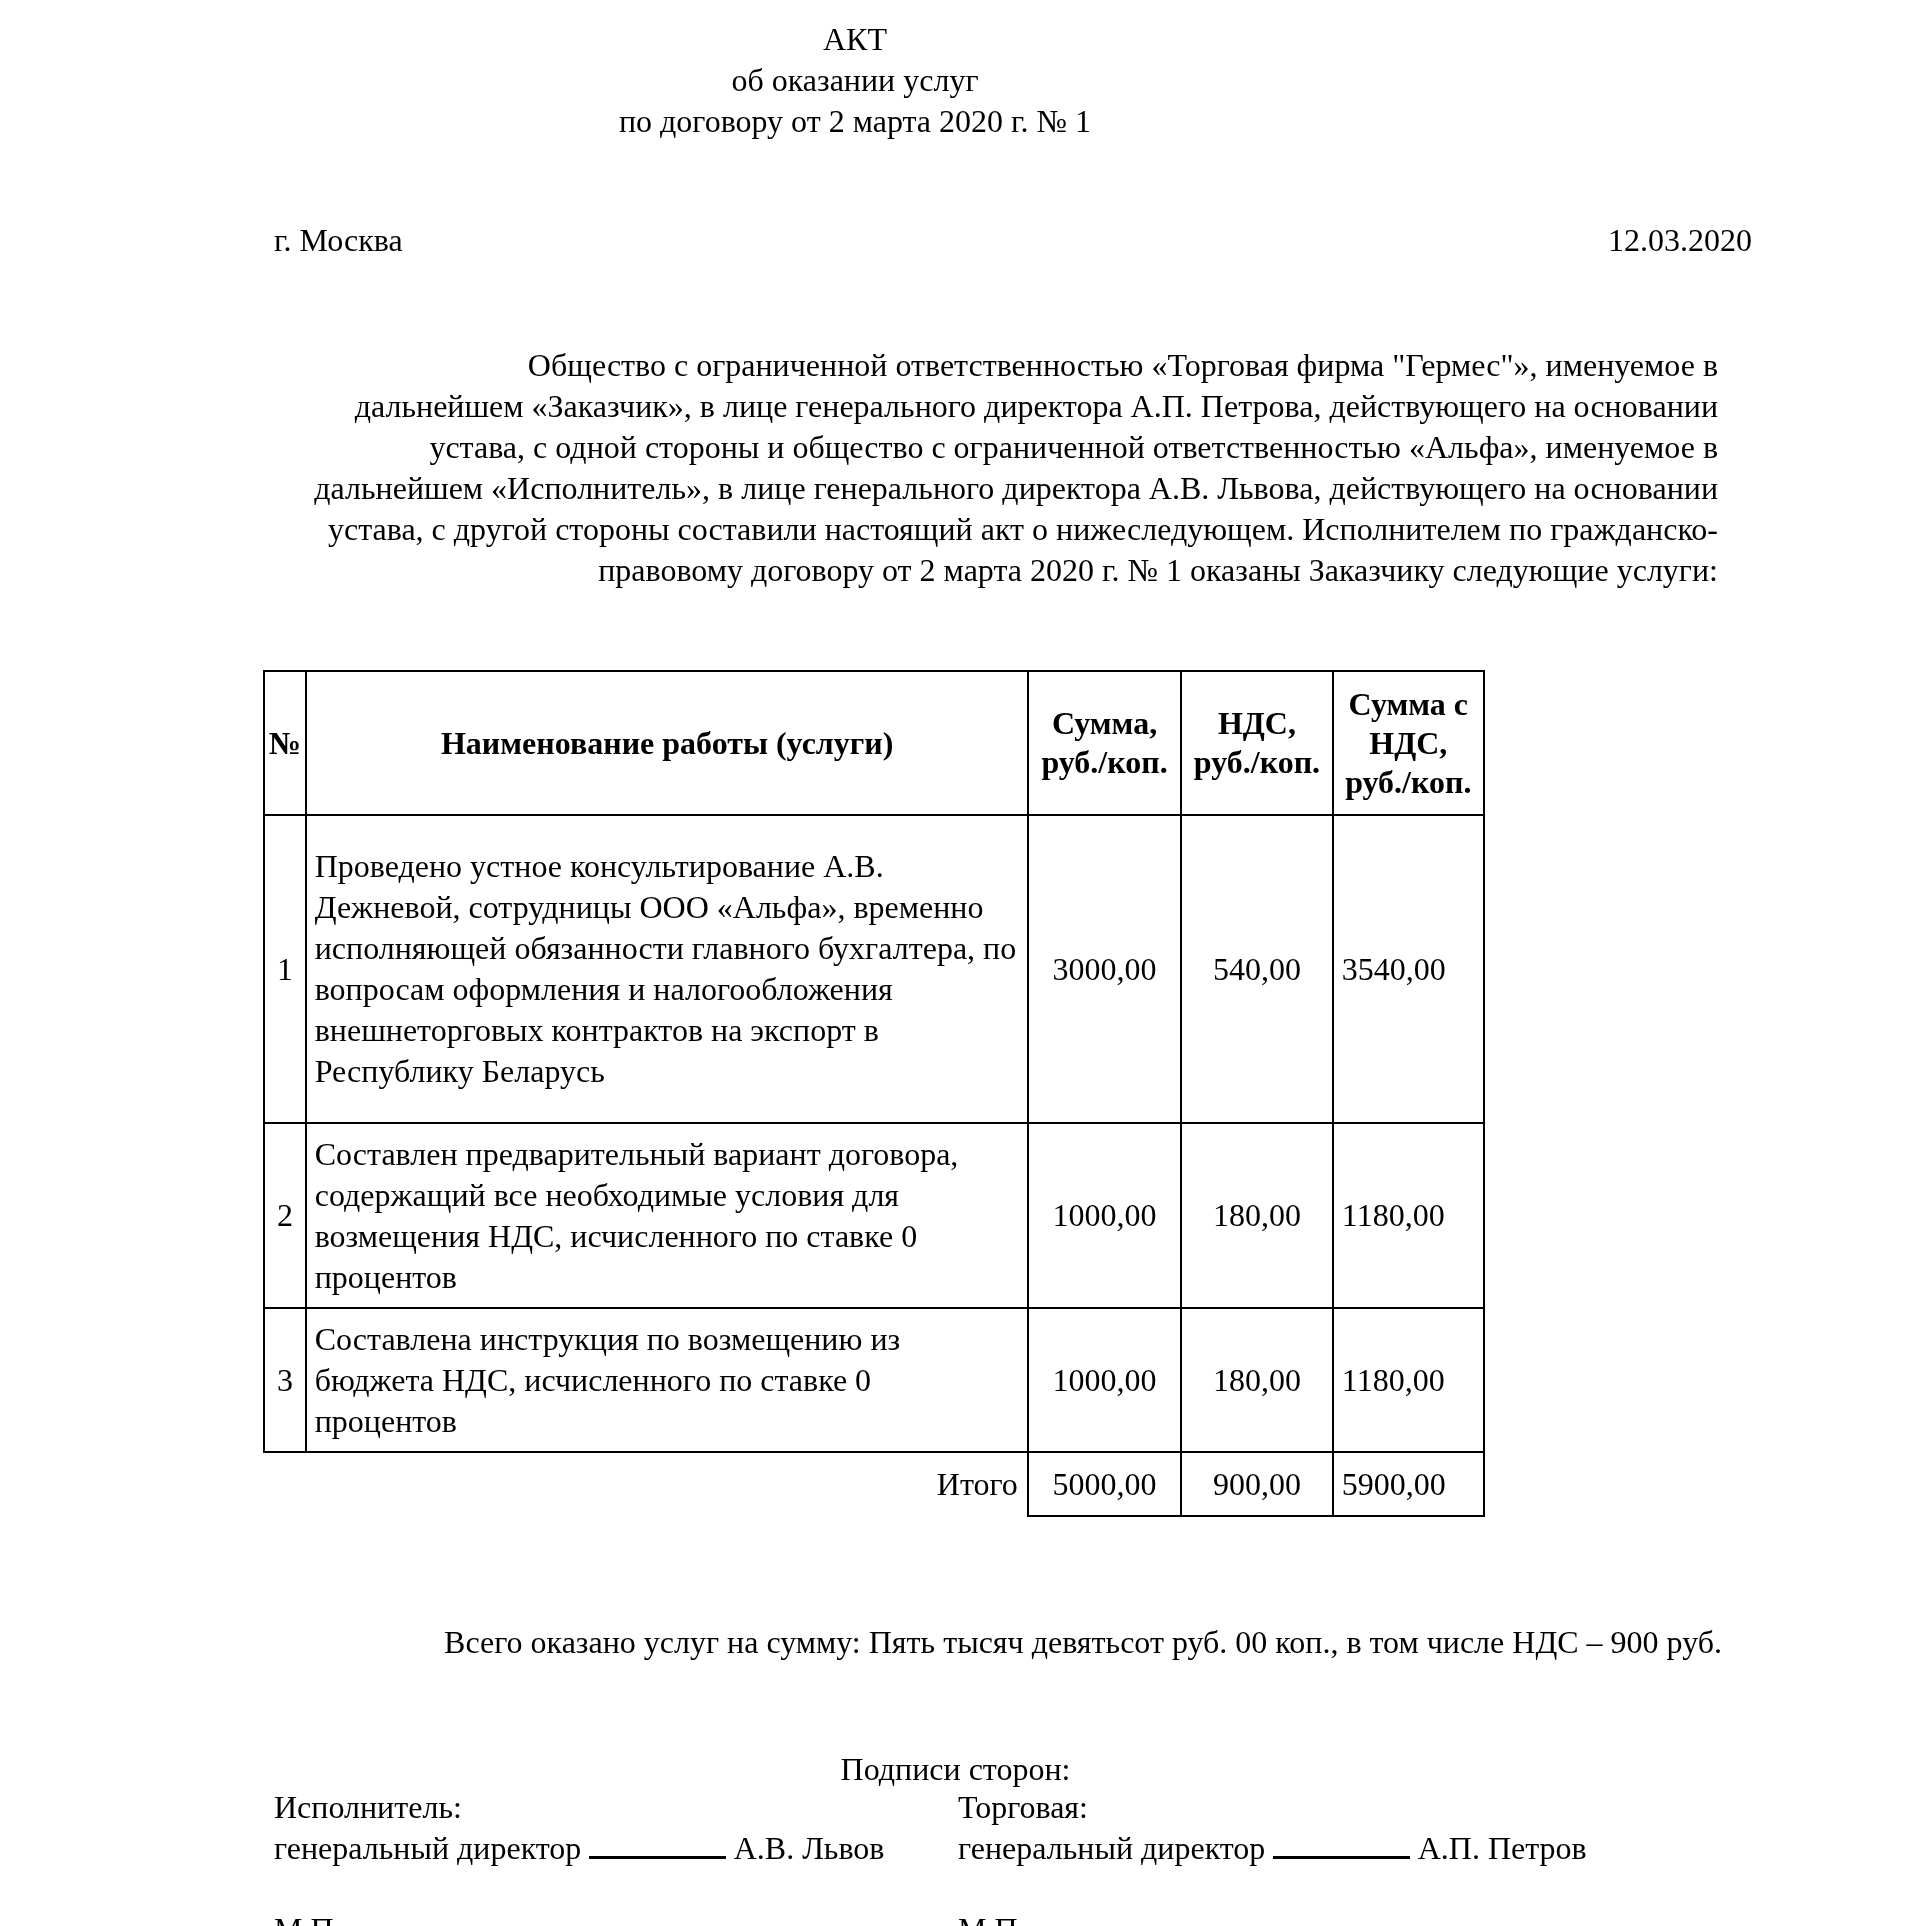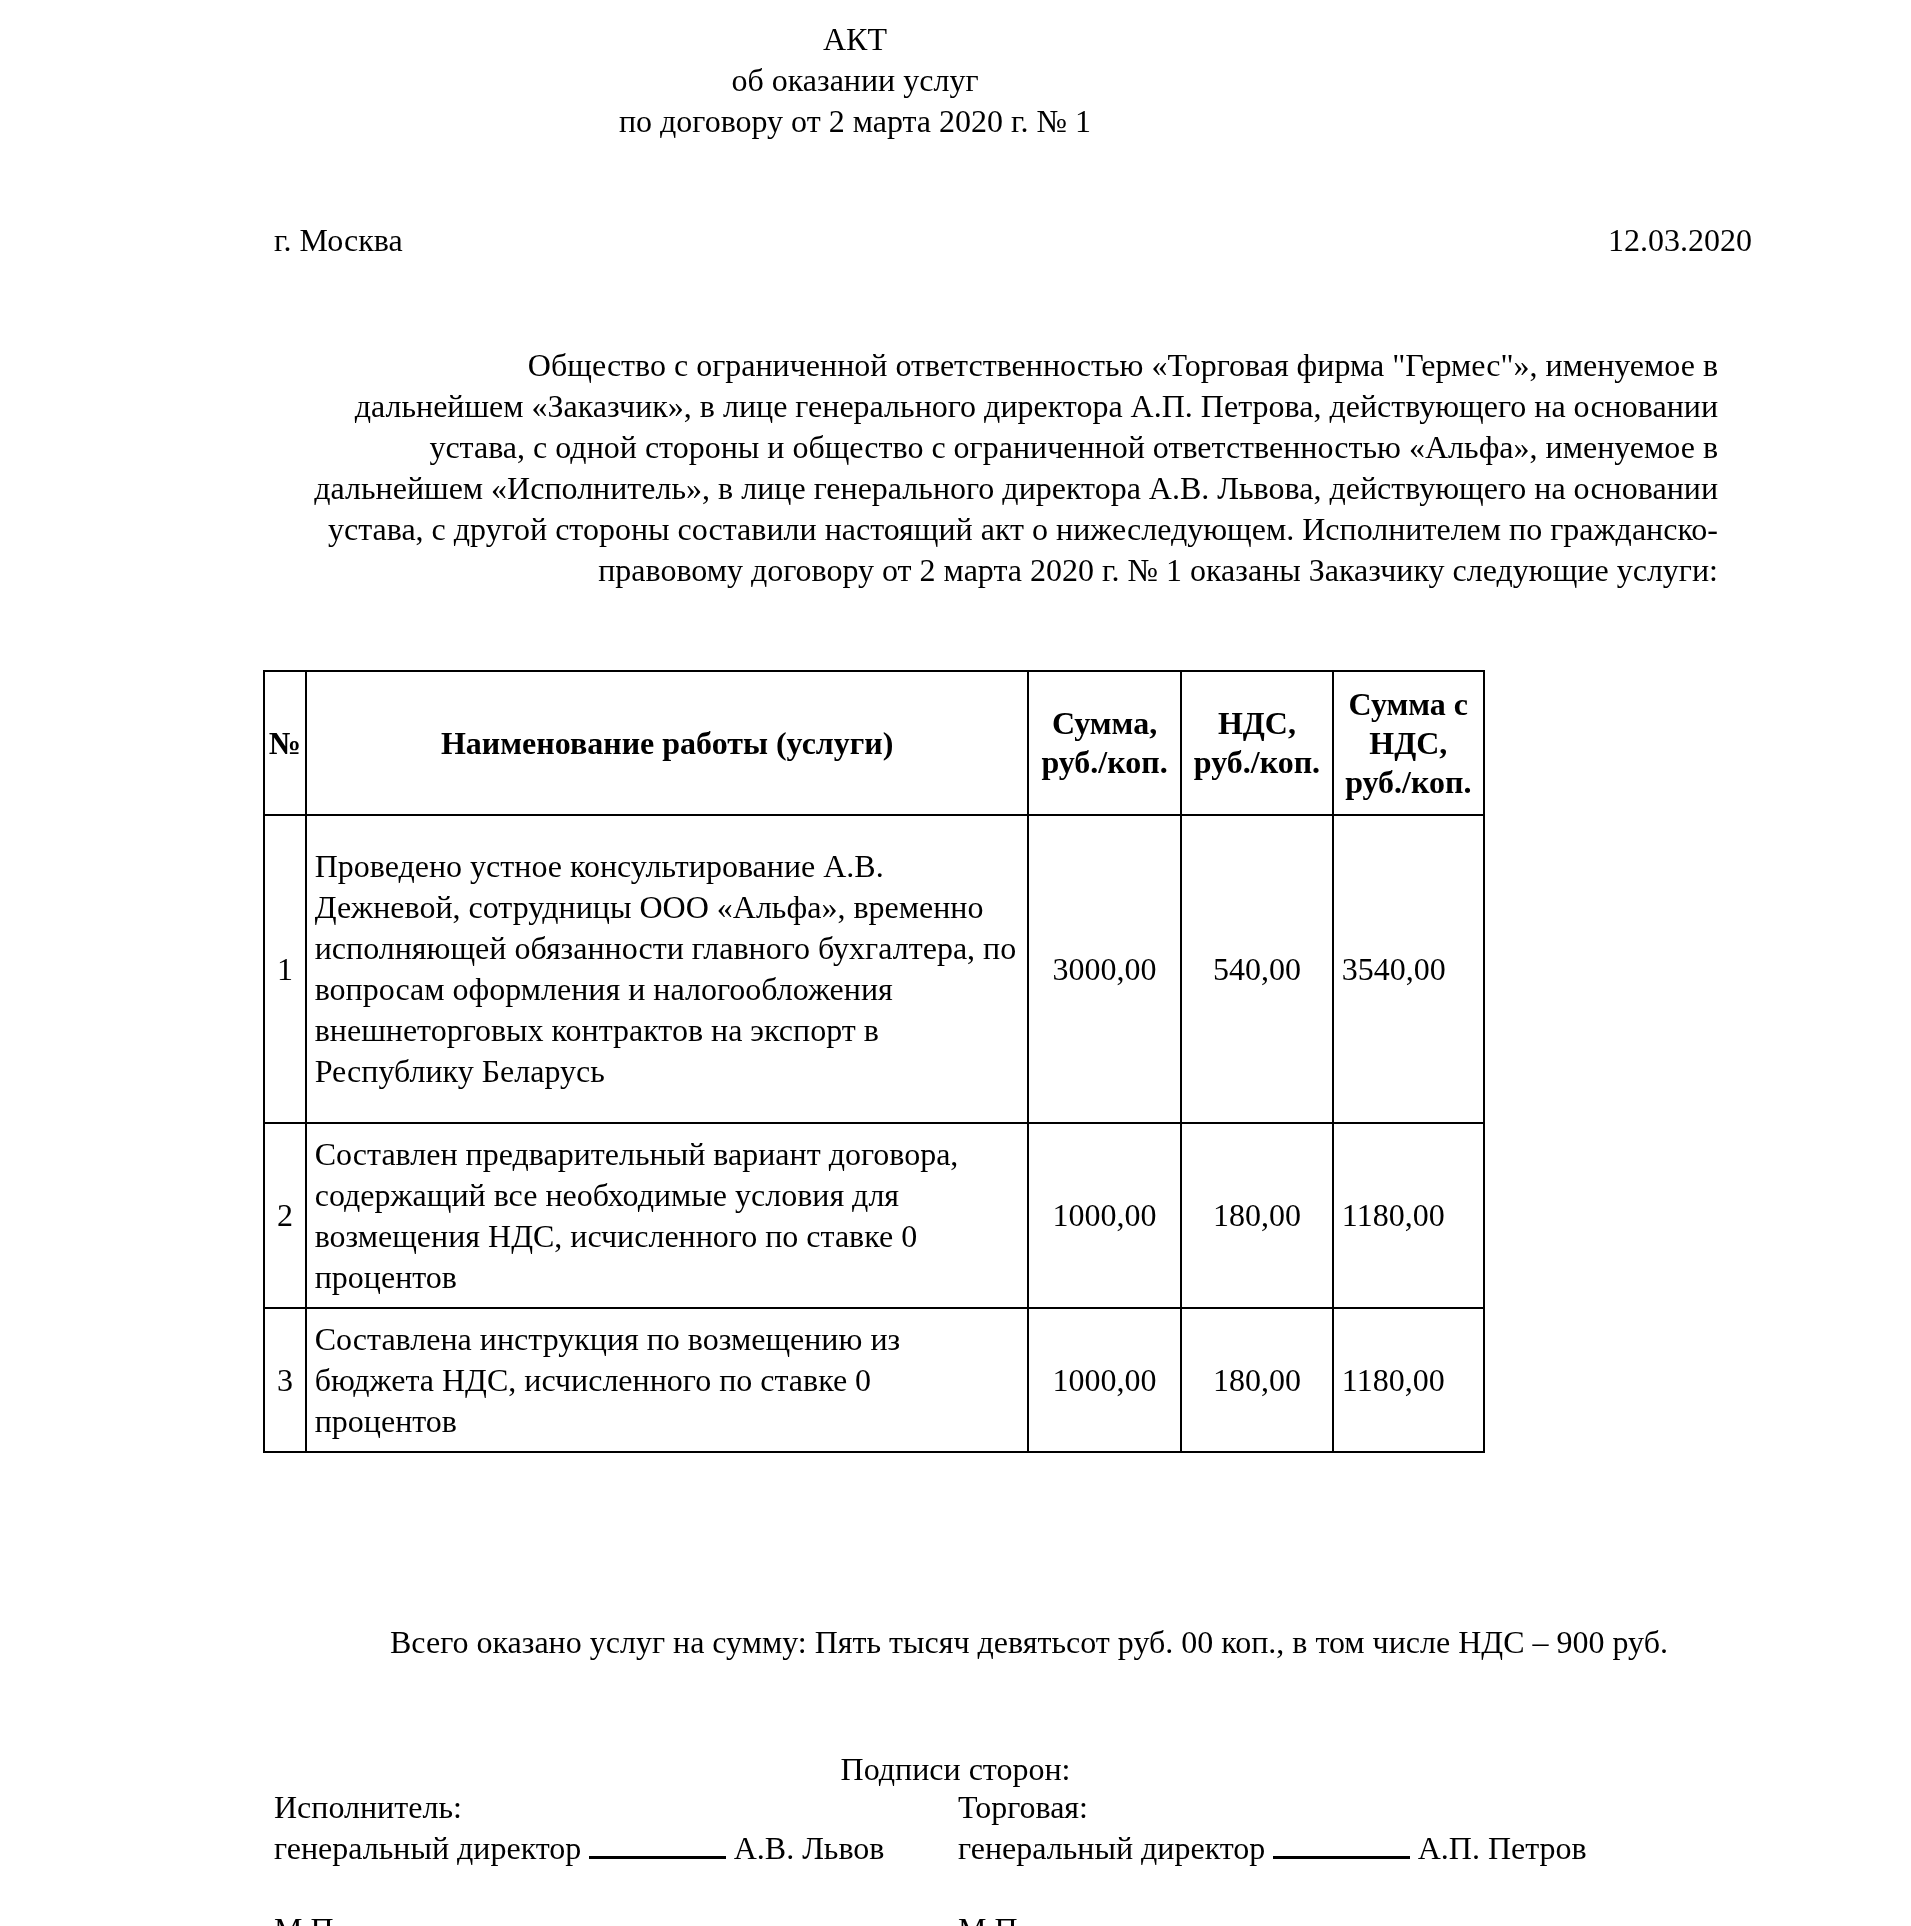"г. Москва" .abs { text-align: none -> right }
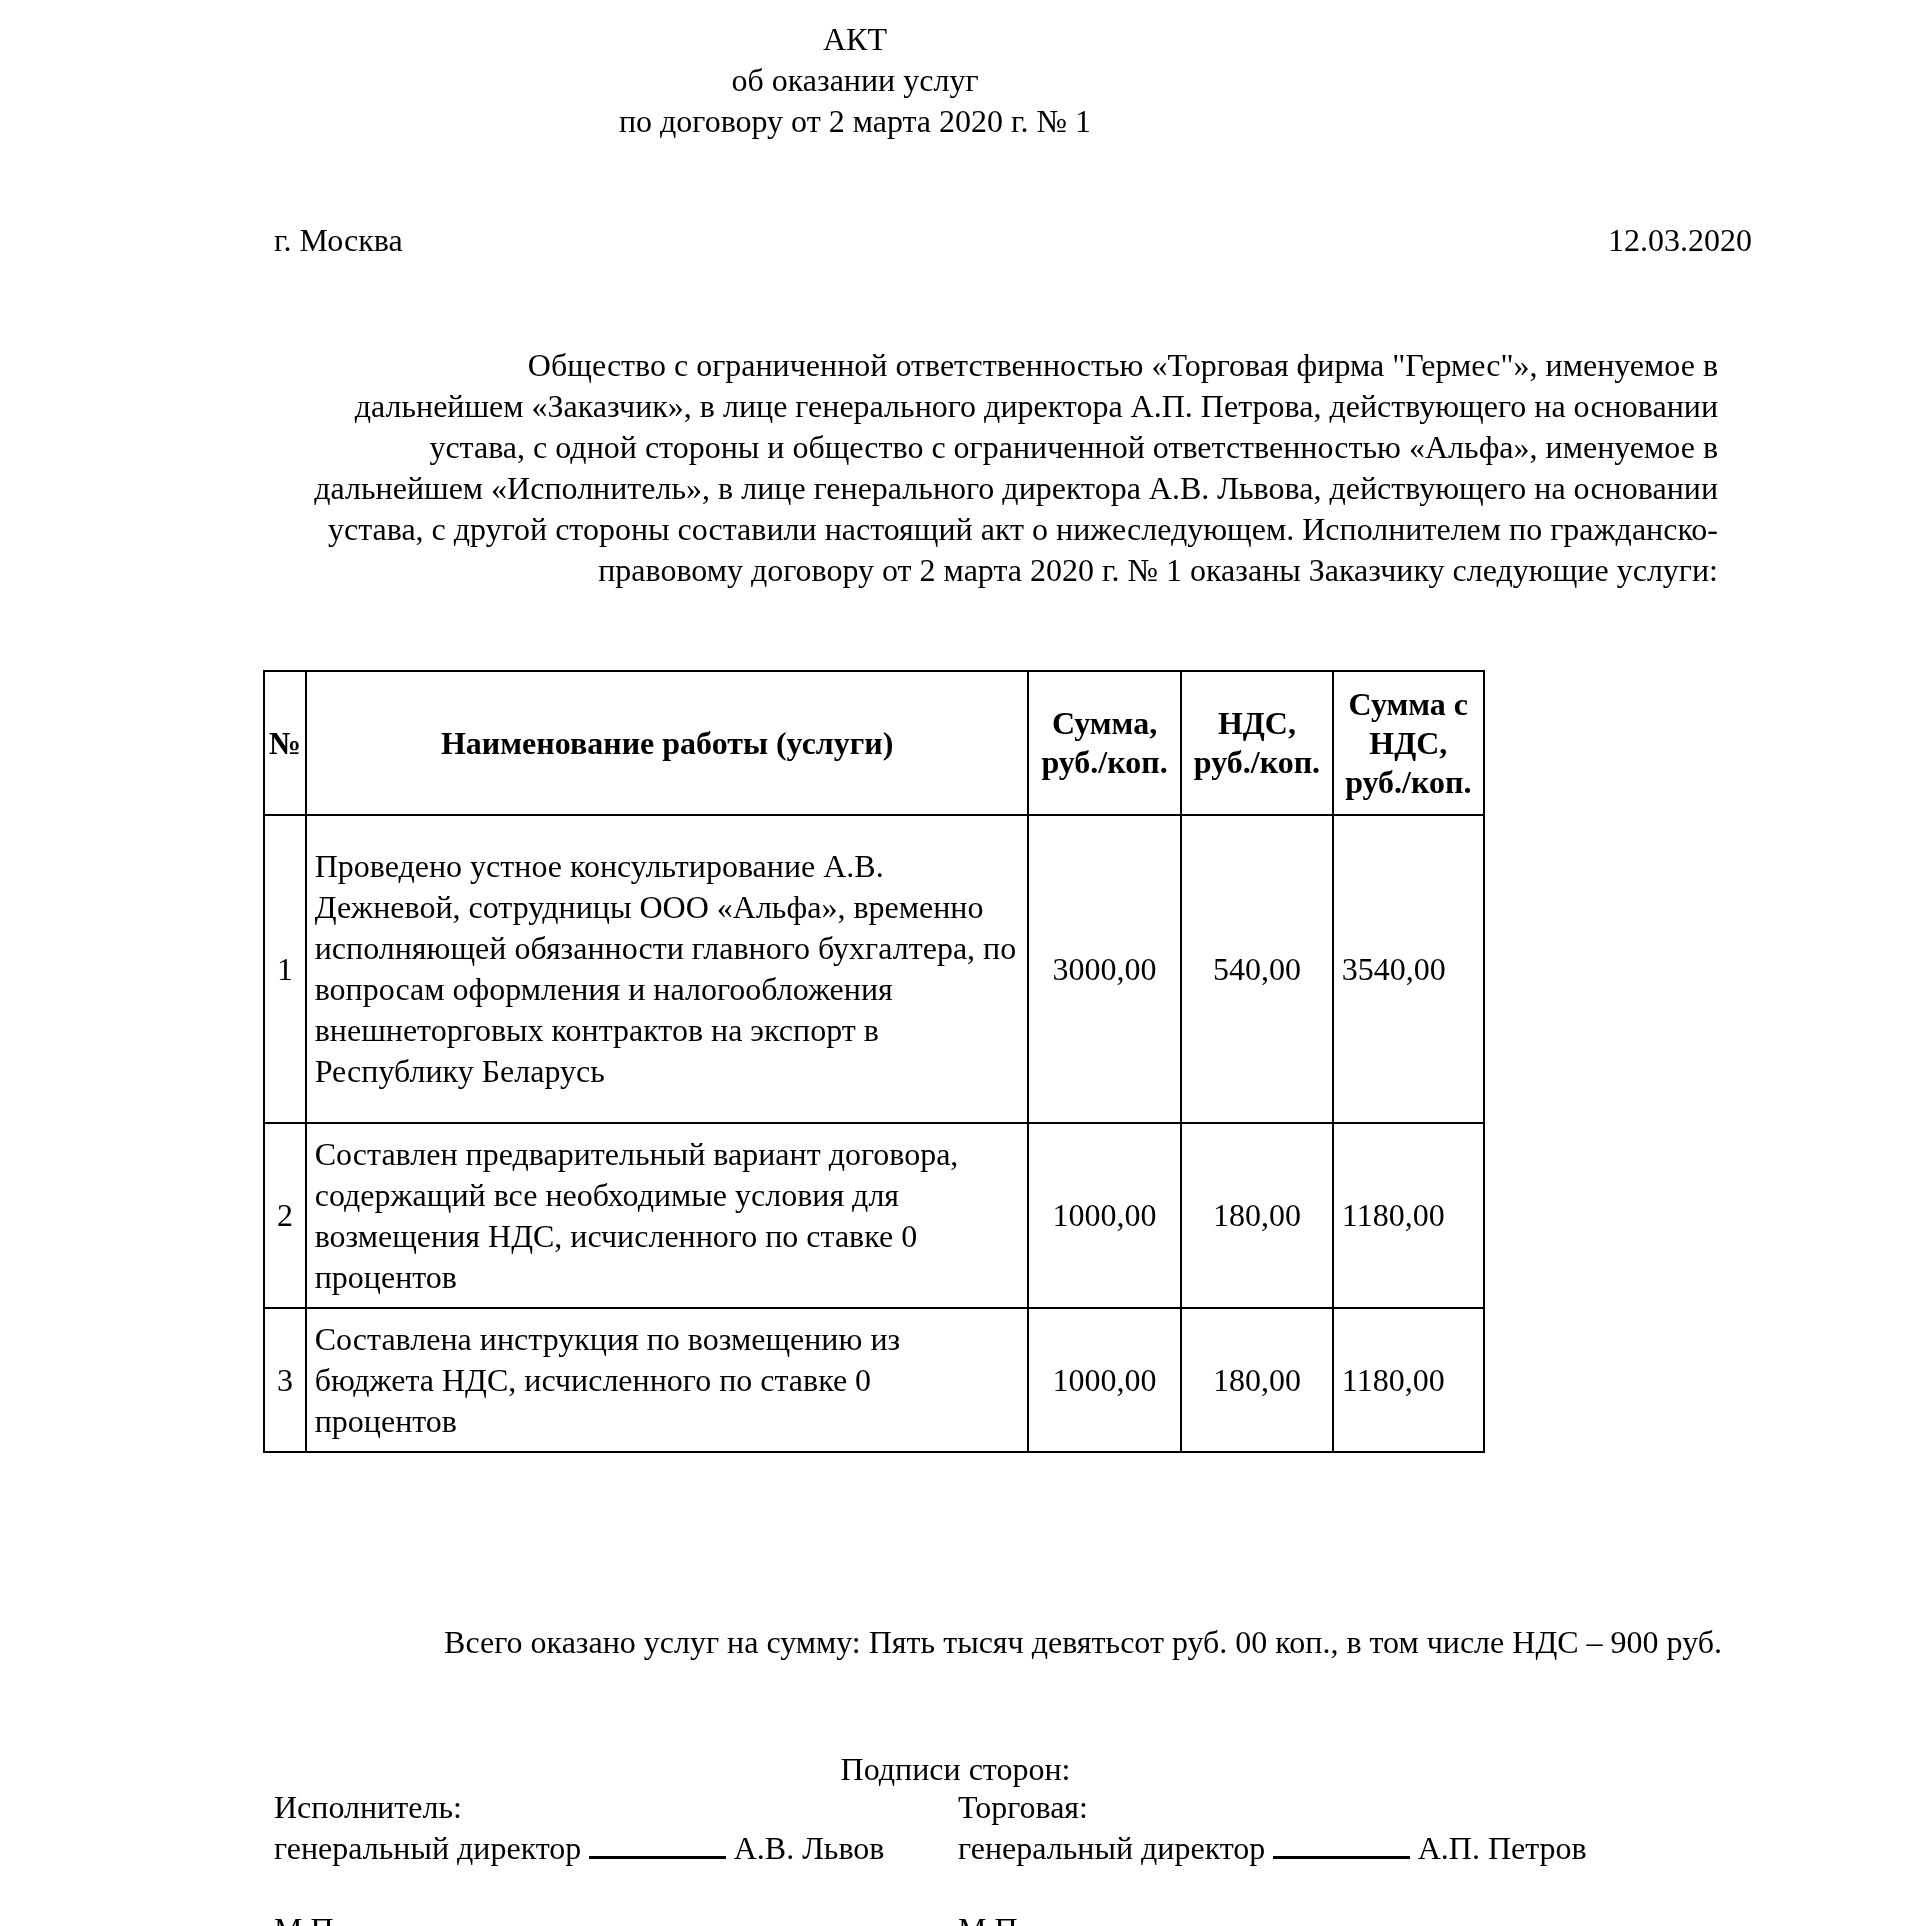"Итого" tr.tot { html: none -> <tr> <td>Итого</td> <td>5000,00</td> <td>900,00</td> <td>5900,00</td> </tr> }
